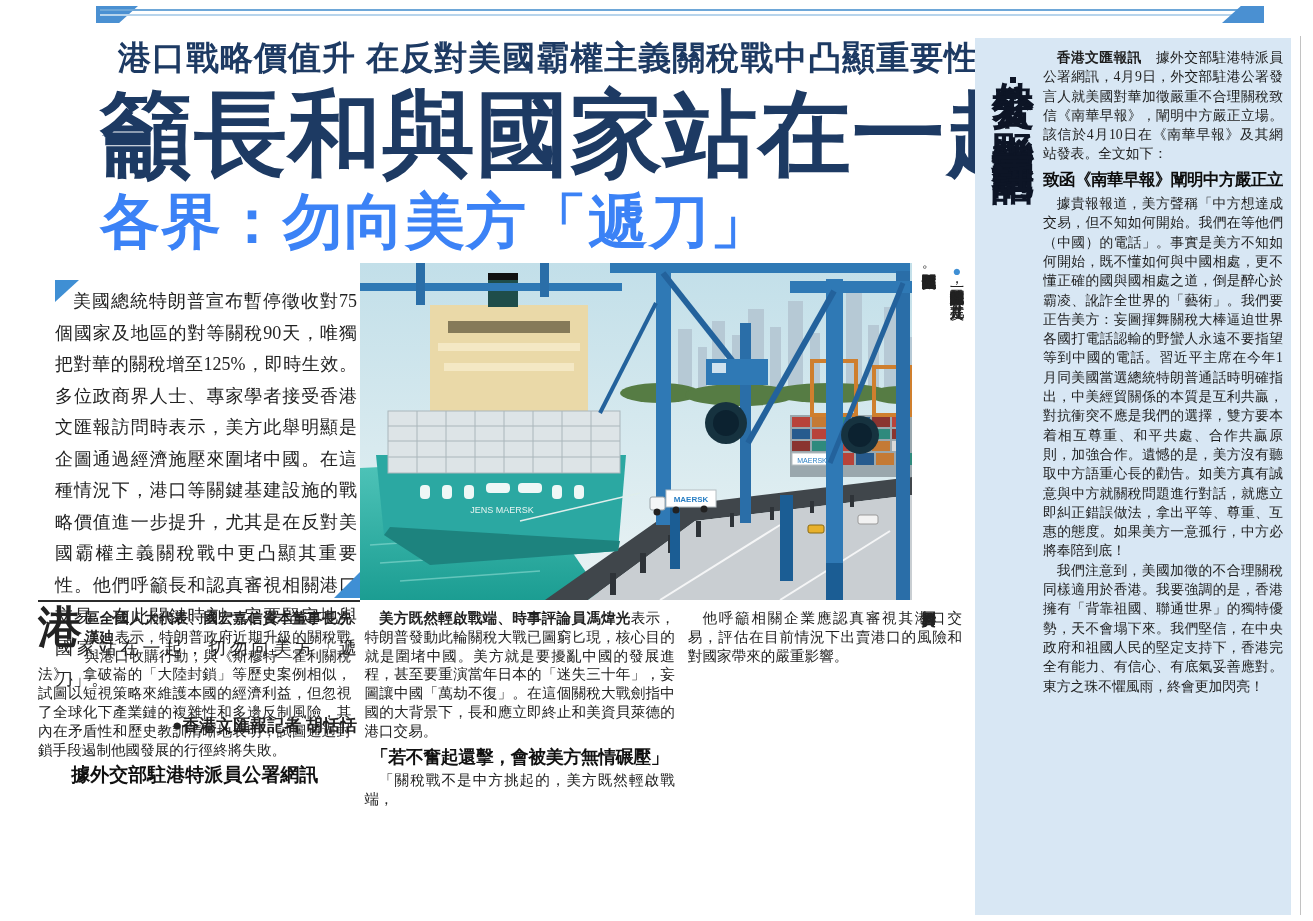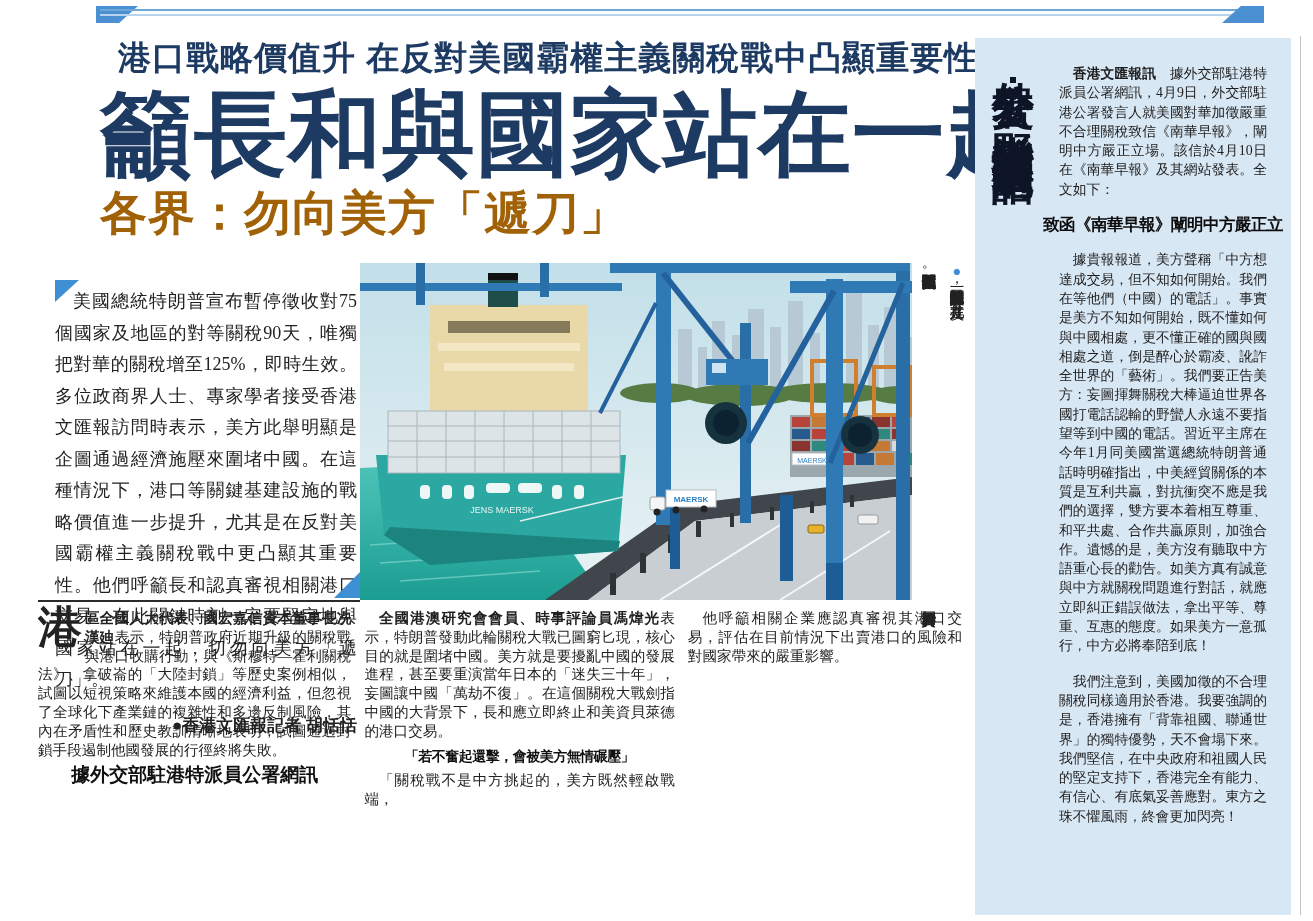"香港文匯報訊" .panel-body p { margin: 16px -> 0 }
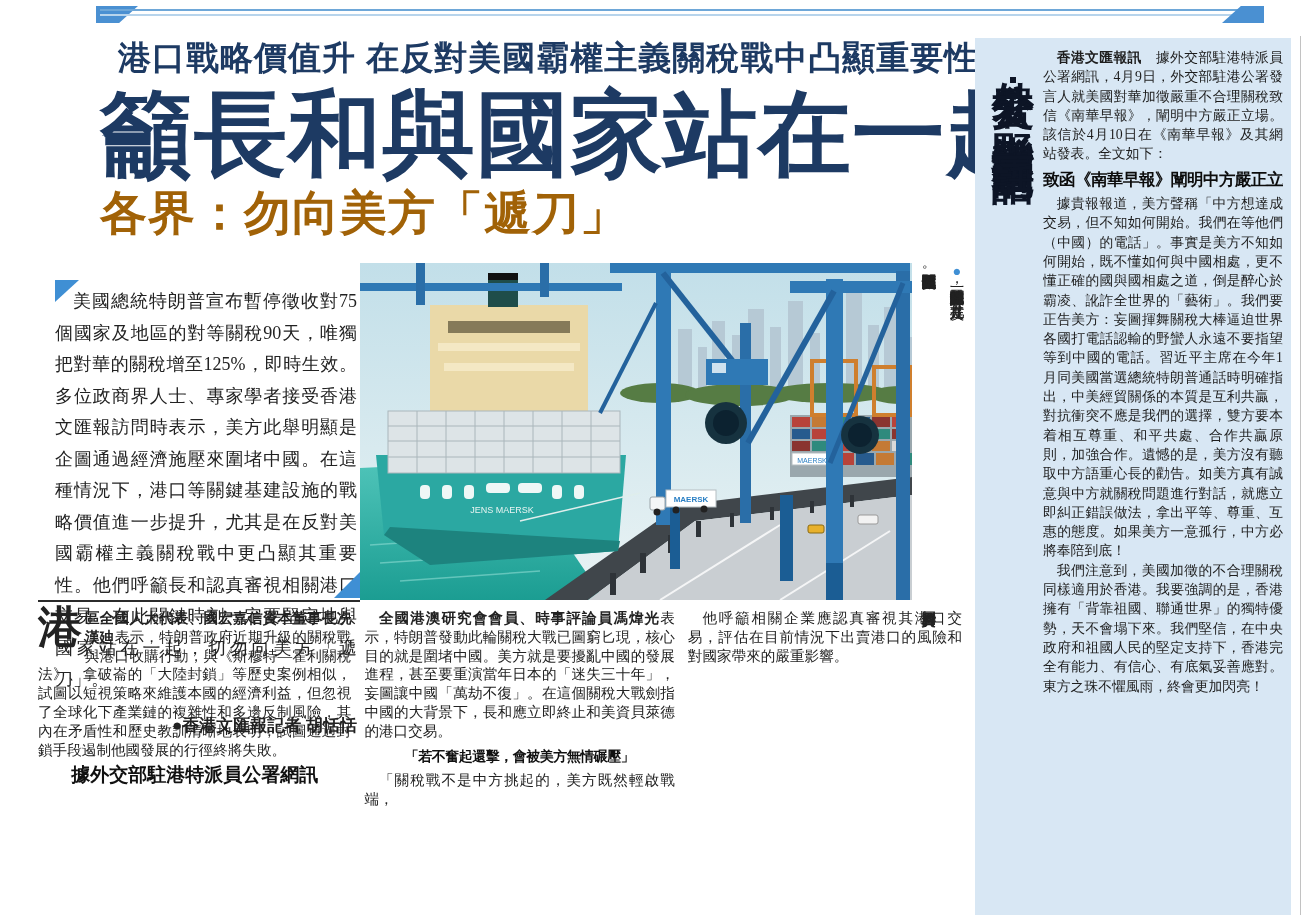"各界：勿向美方「遞刀」" .subheadline { color: #a16207 -> #3b82f6; font-size: 47px -> 60px }
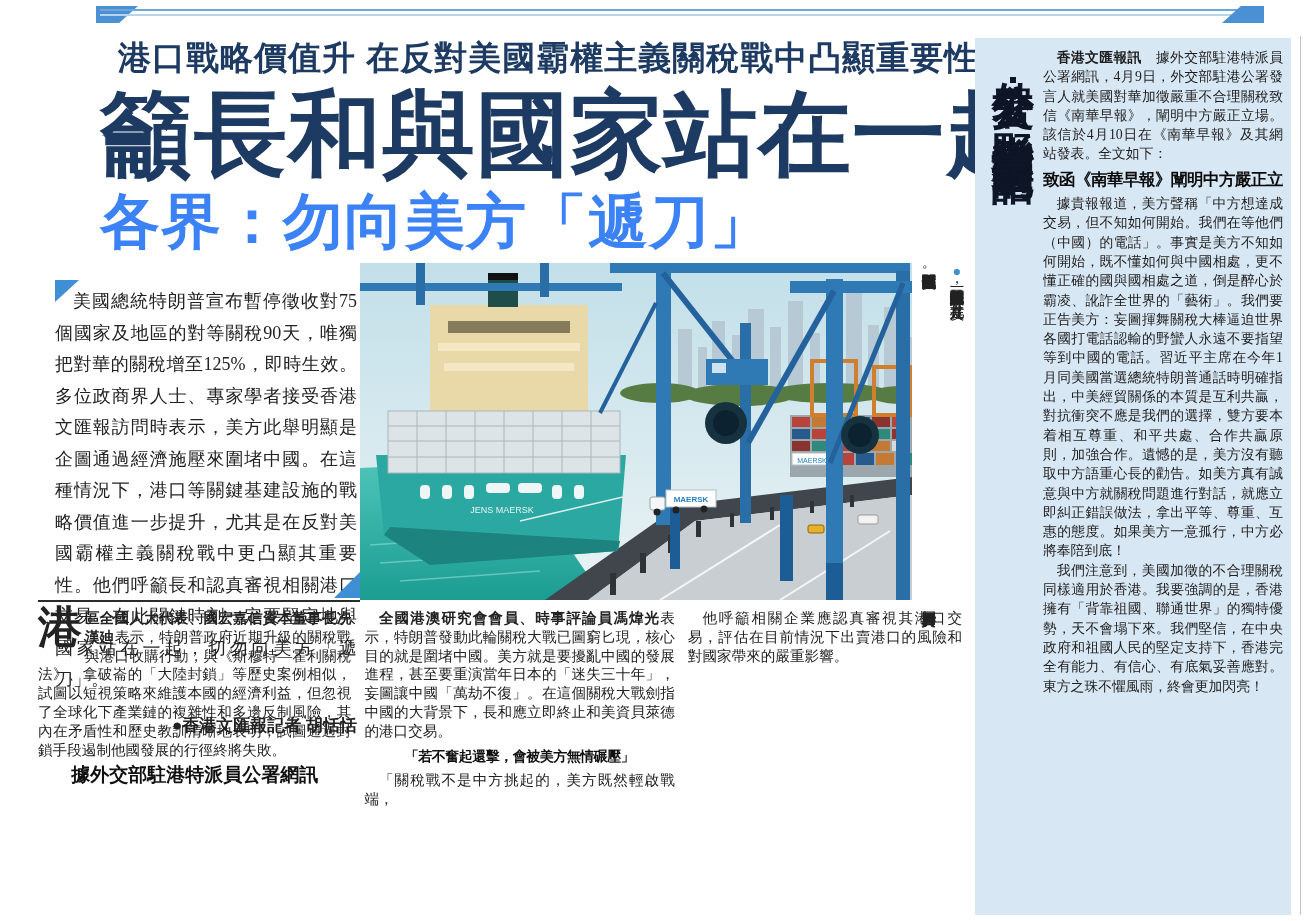"全國港澳研究會會員、時事評論員馮煒光" span.lead-bold { text: 全國港澳研究會會員 -> 美方既然輕啟戰端 }
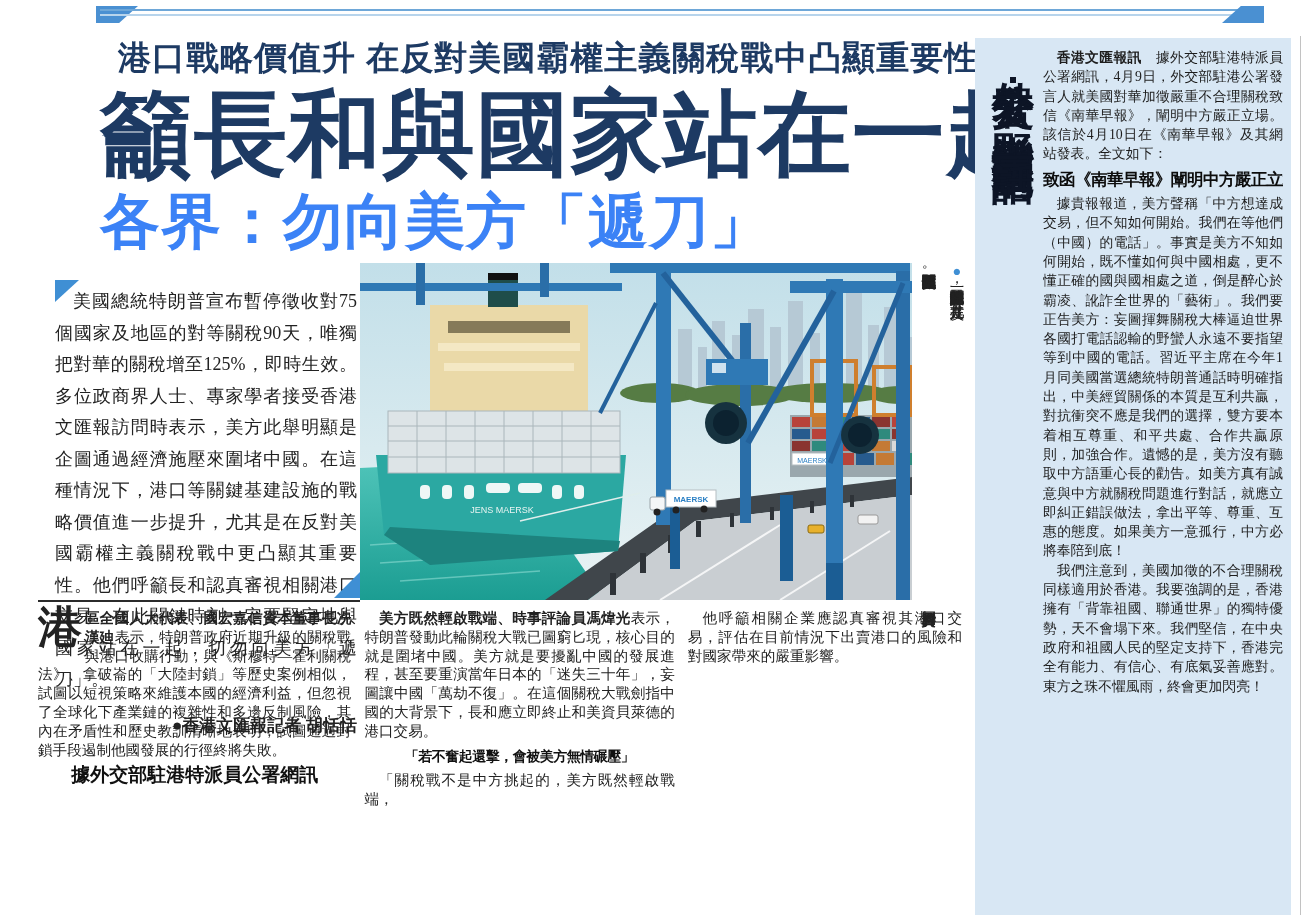"「若不奮起還擊，會被美方無情碾壓」" .col2 .subhead { font-family: Liberation Serif, serif -> none; font-size: 14px -> 18px }
